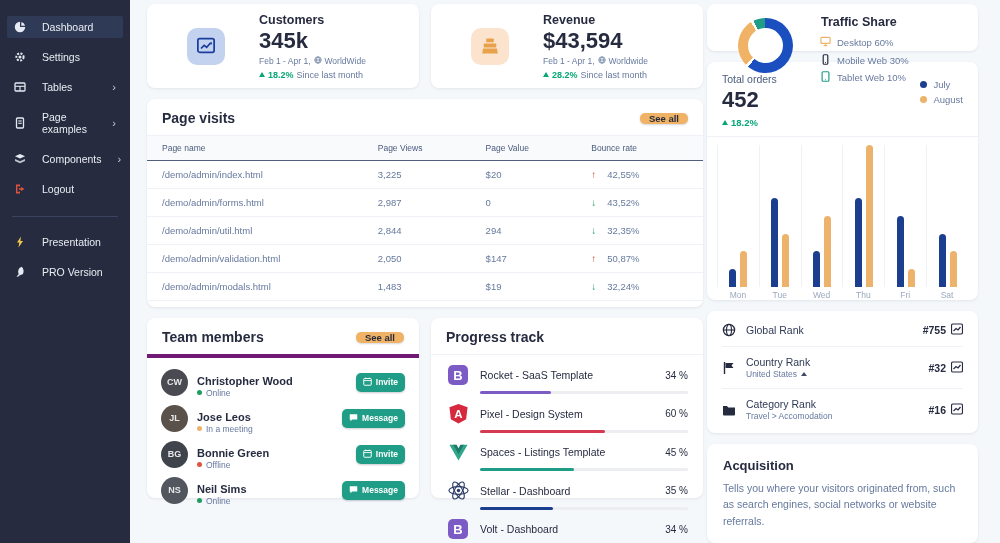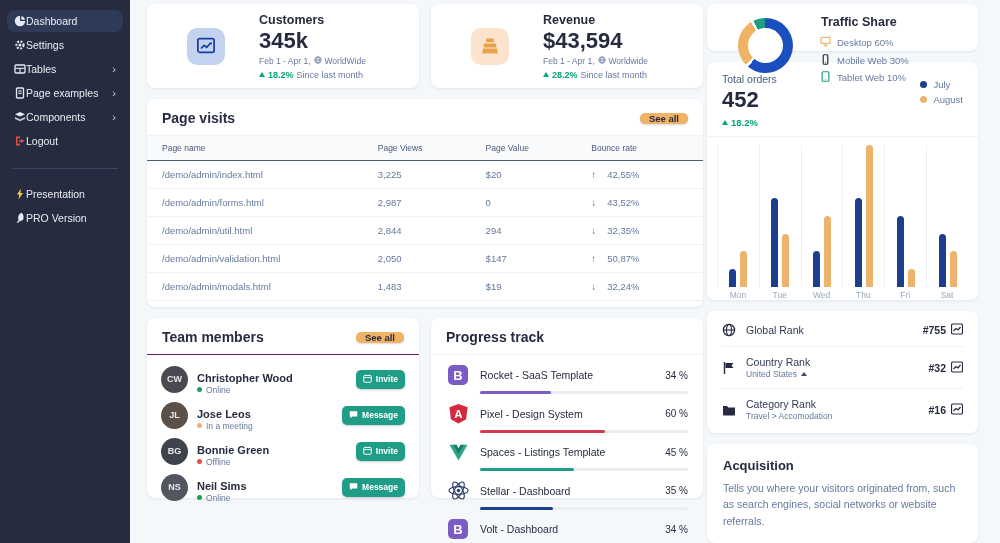"Dashboard" .side-item { border-radius: 8px -> 2px; gap: 0 -> 16px; margin: 2px 7px -> 8px 7px }
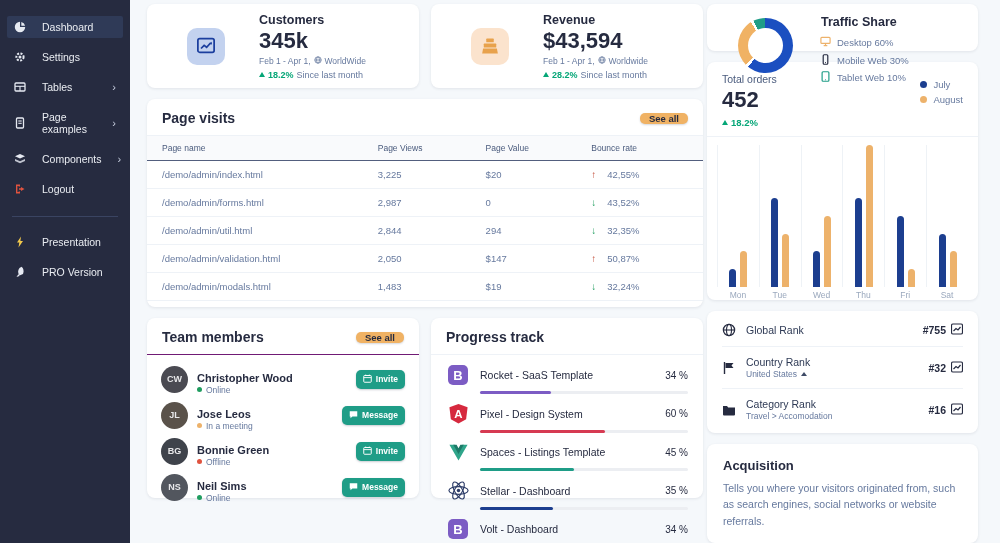"CW" .team-list { border-top: 1px solid #701a75 -> 4px solid #701a75 }
